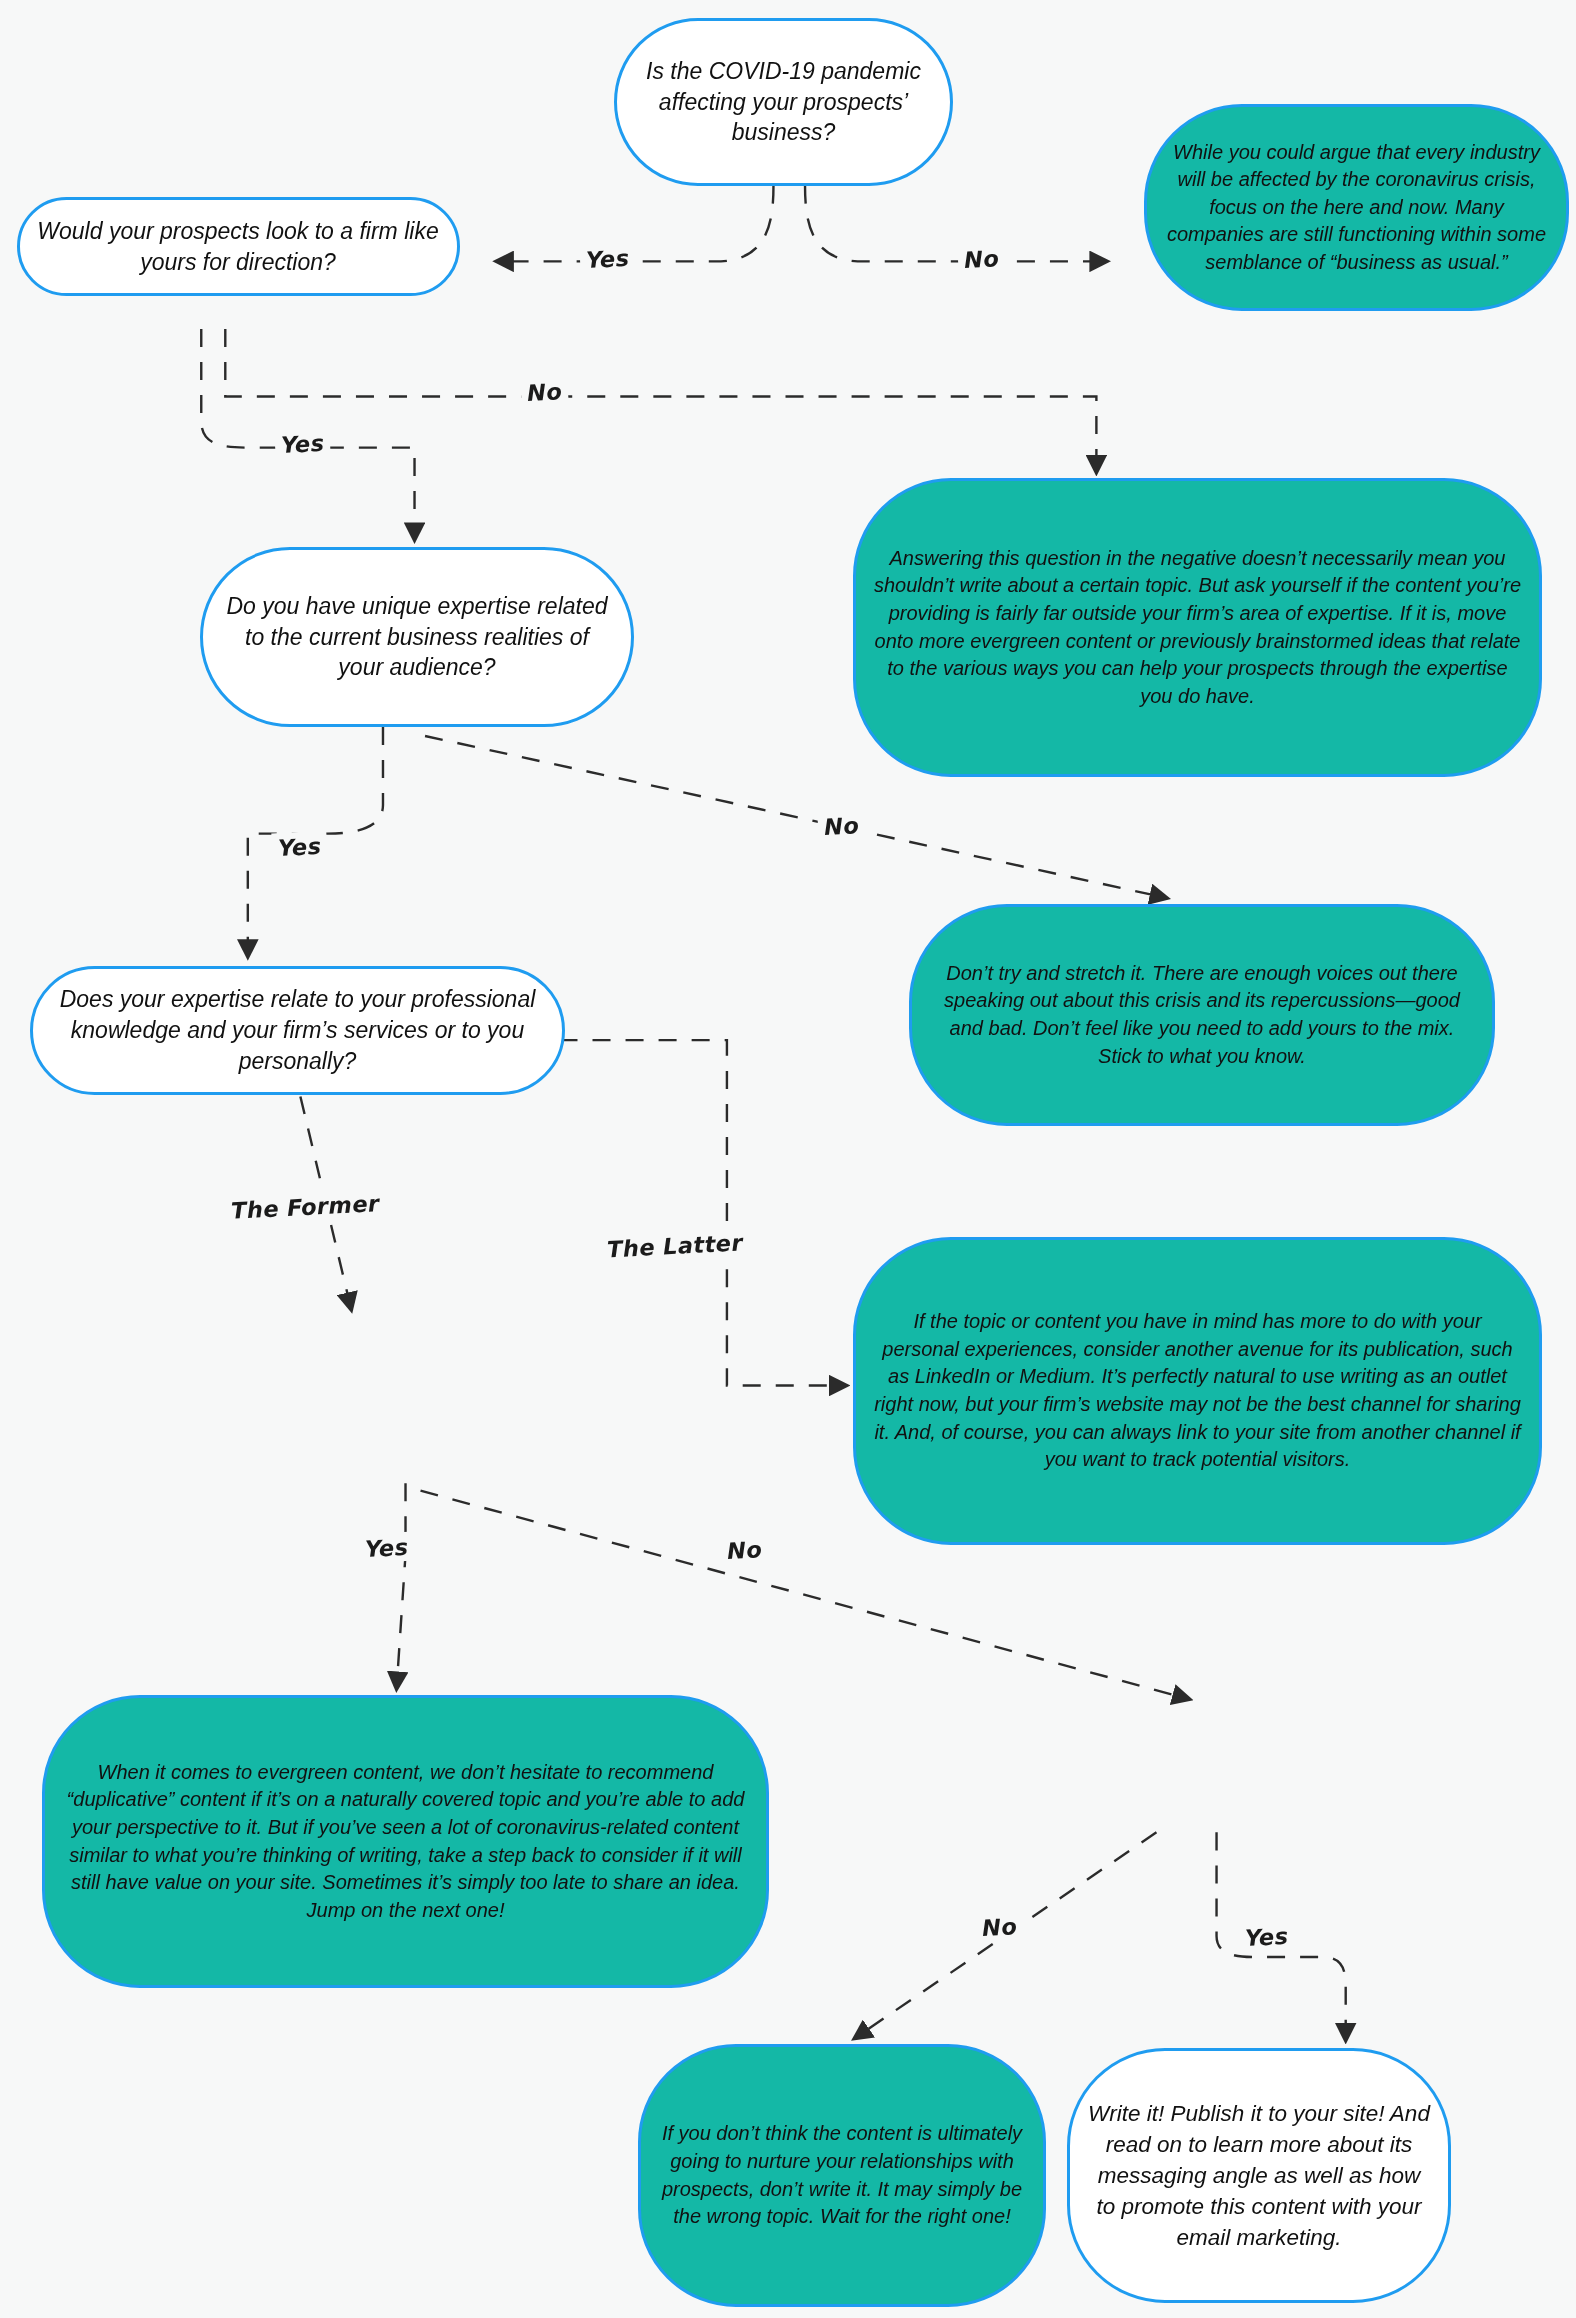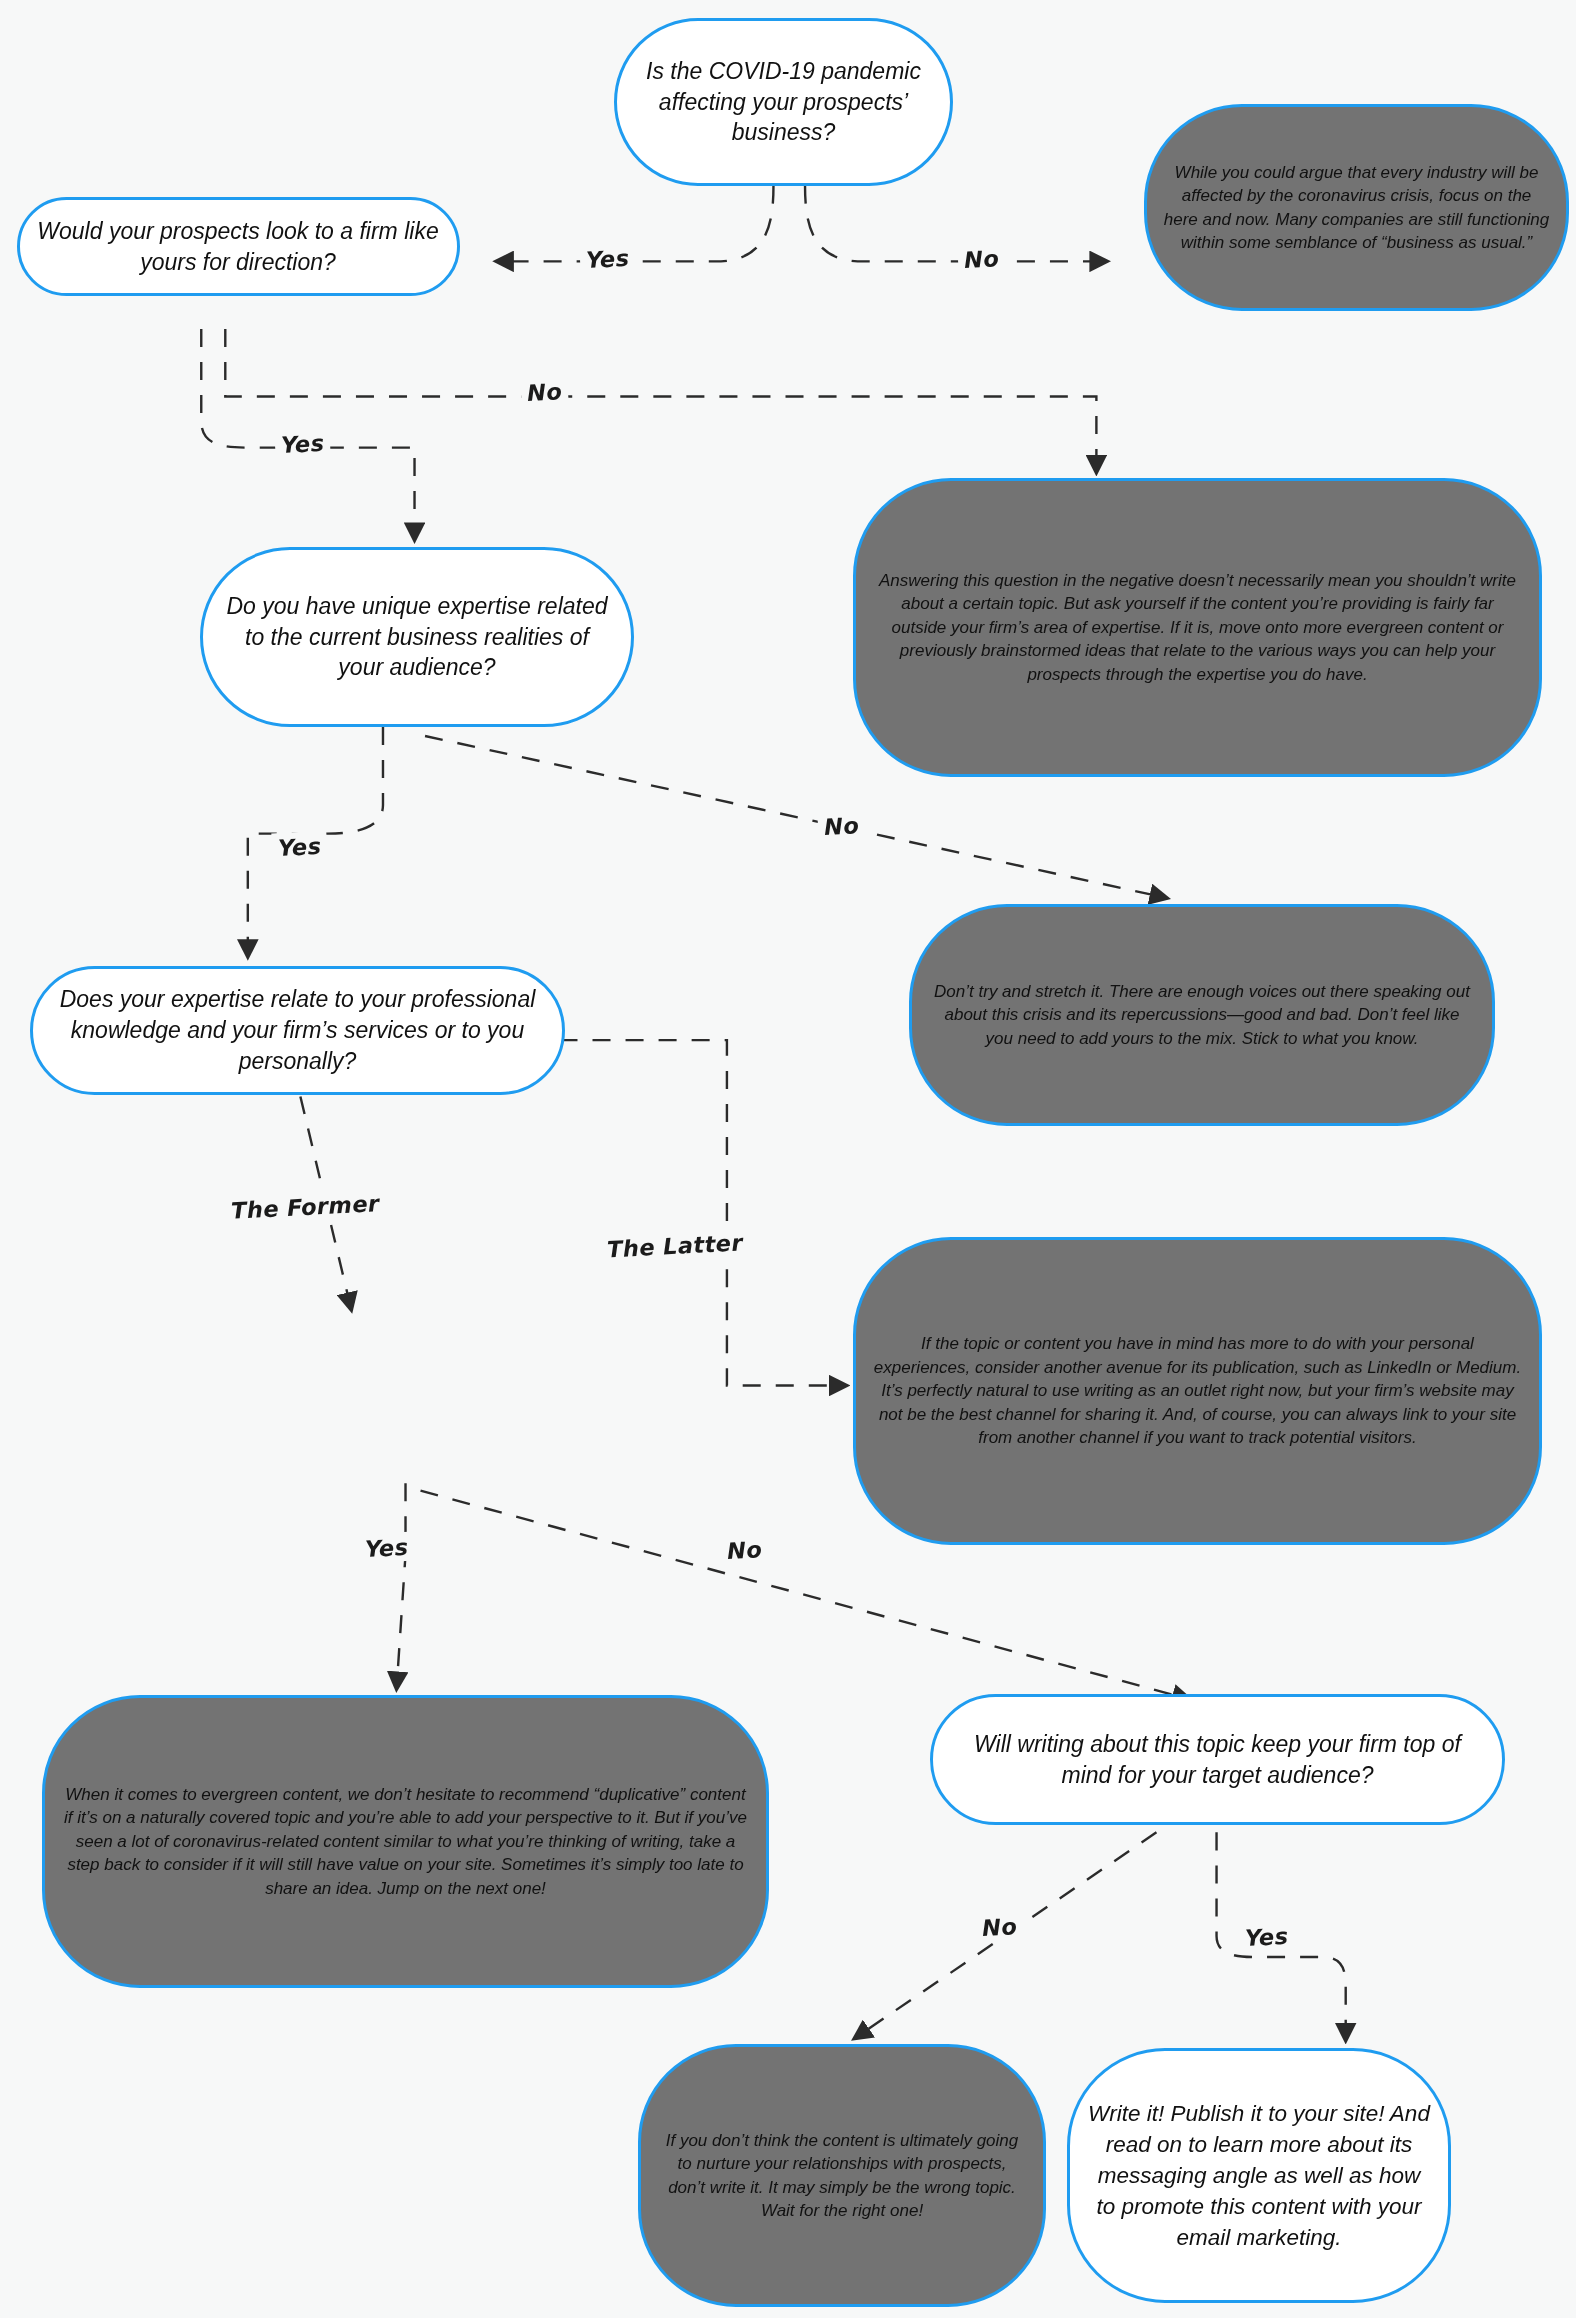"While you could argue that" .node.note { background: #737373 -> #14b8a6; font-size: 17px -> 20px }
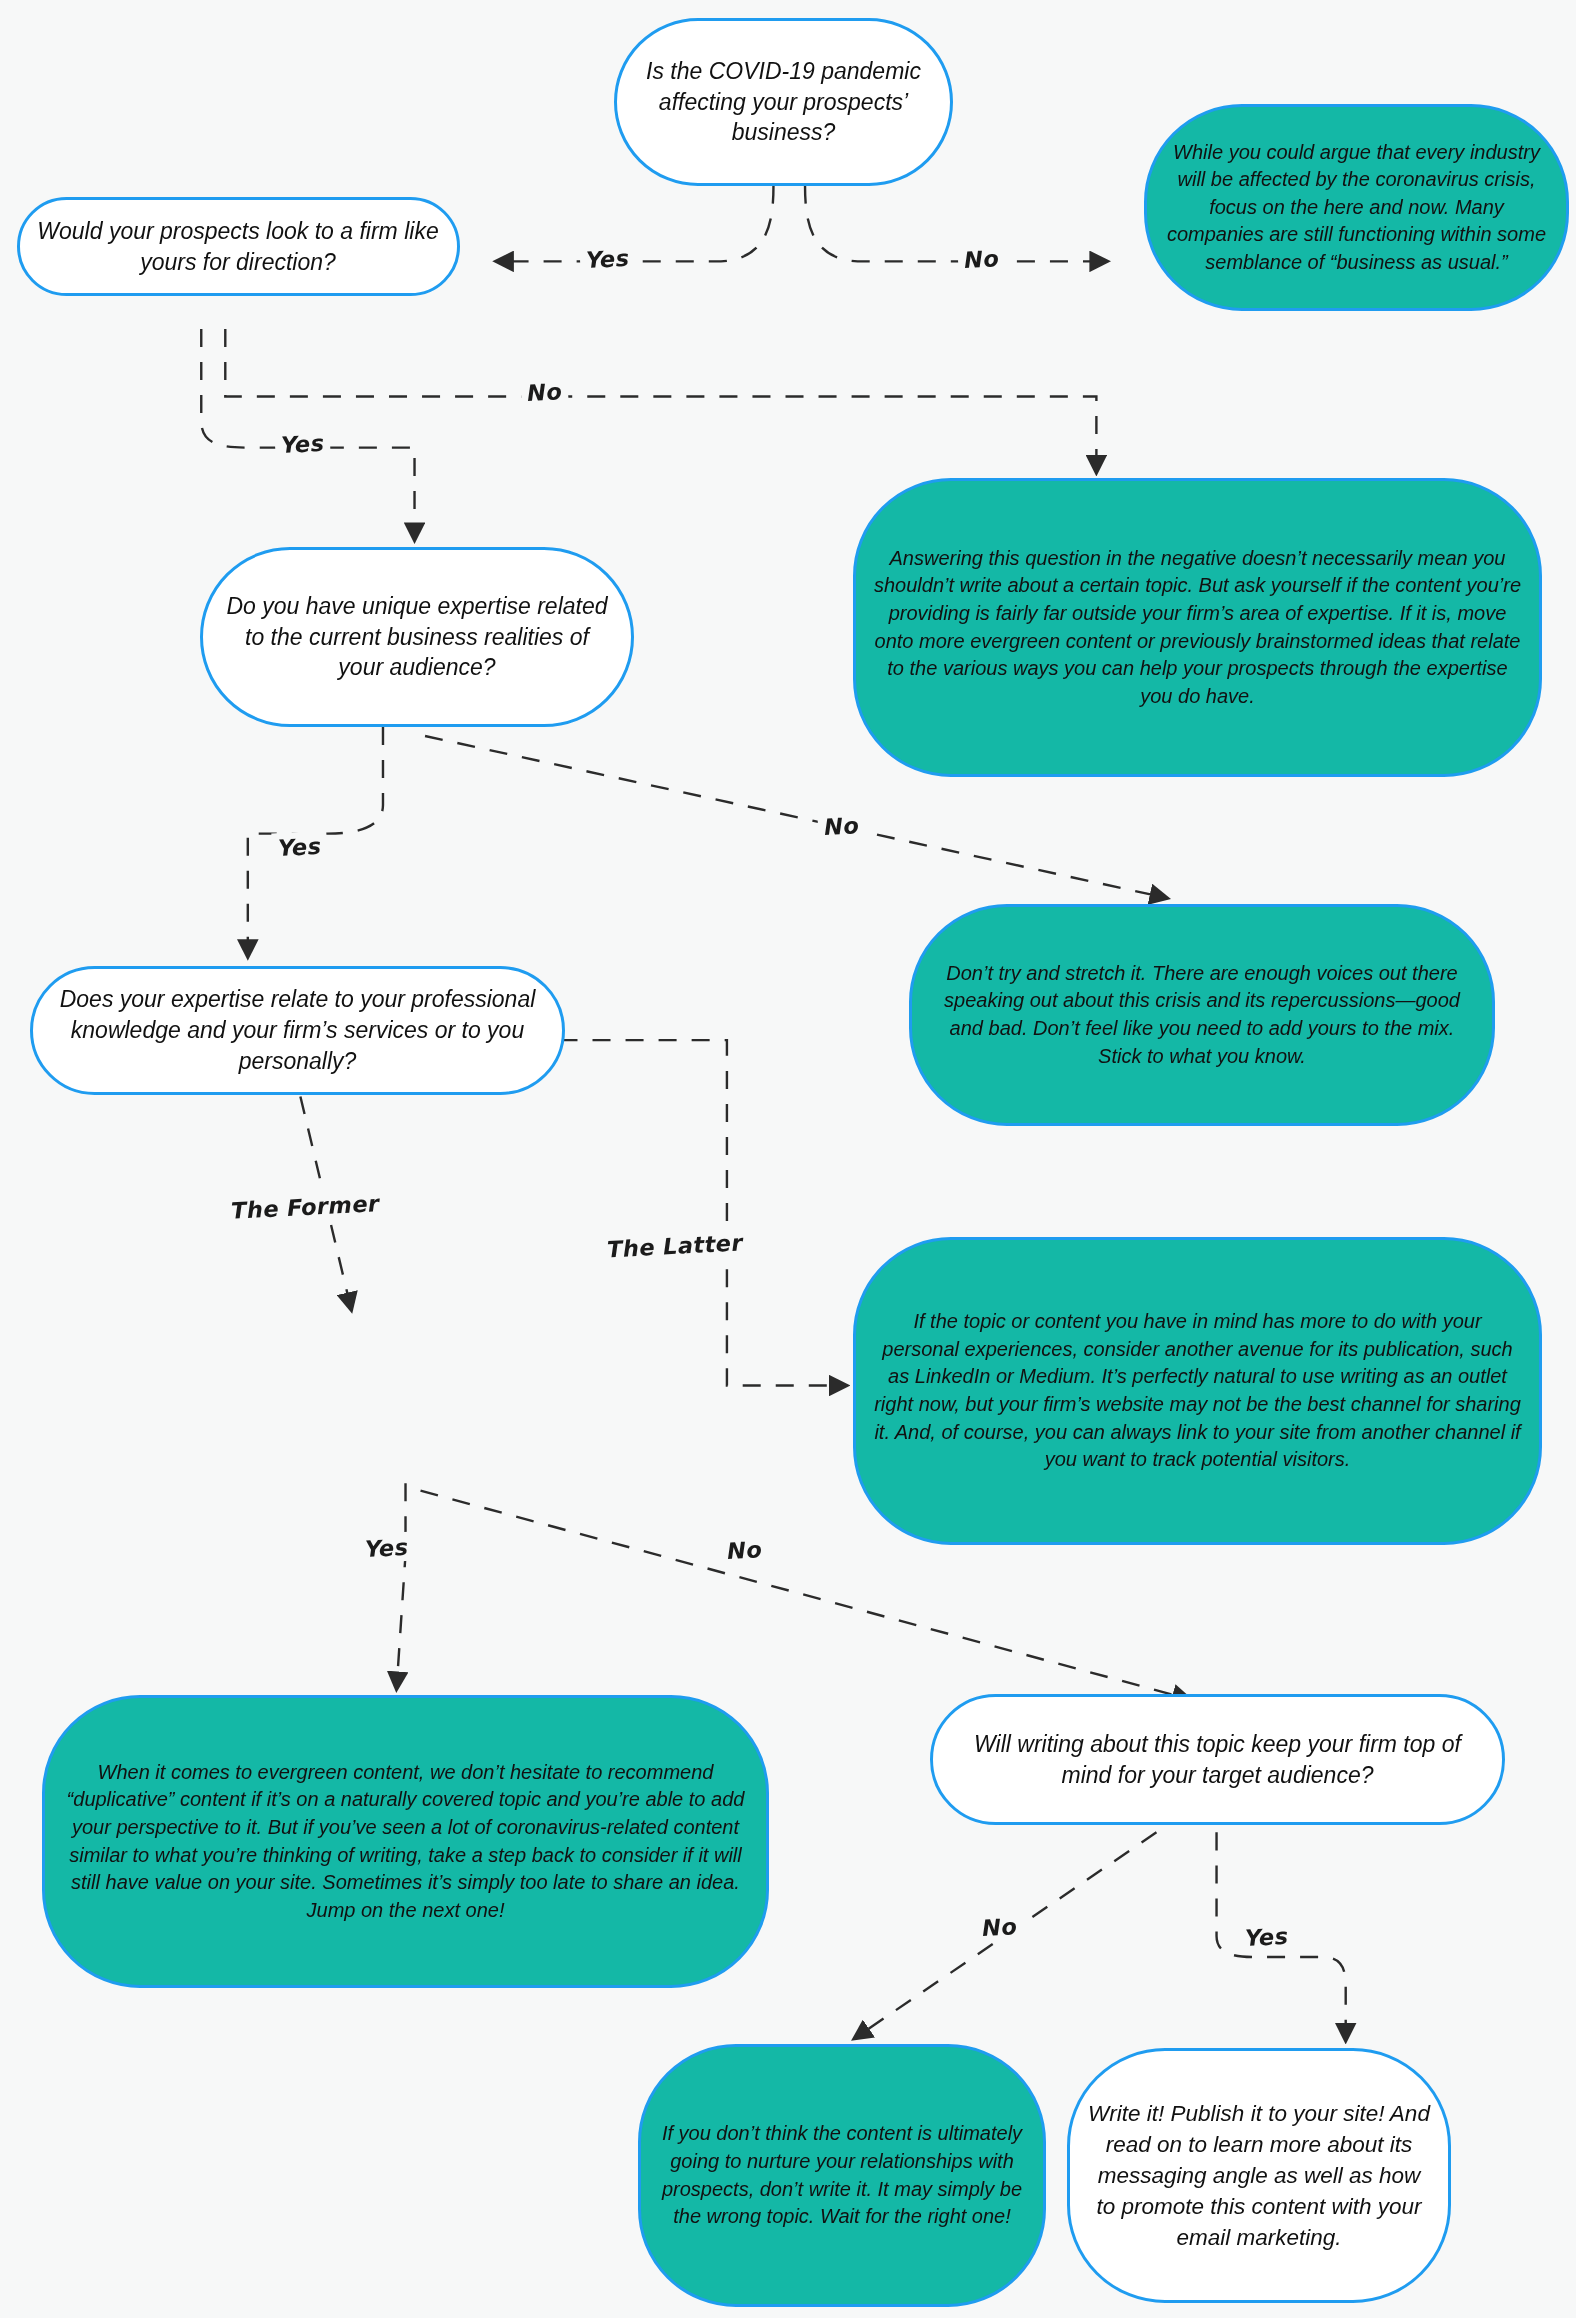"Will writing about this topic" div.node { html: <div> <span>Will writing about this topic keep your firm top of mind for your target audience?</span> </div> -> none }
